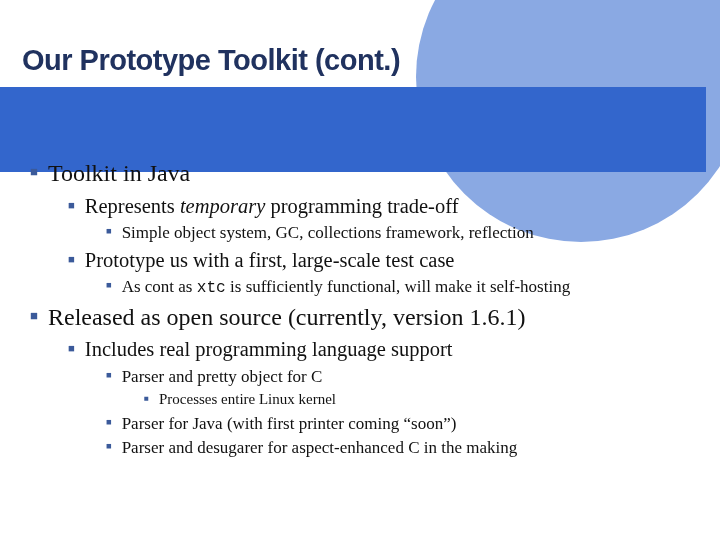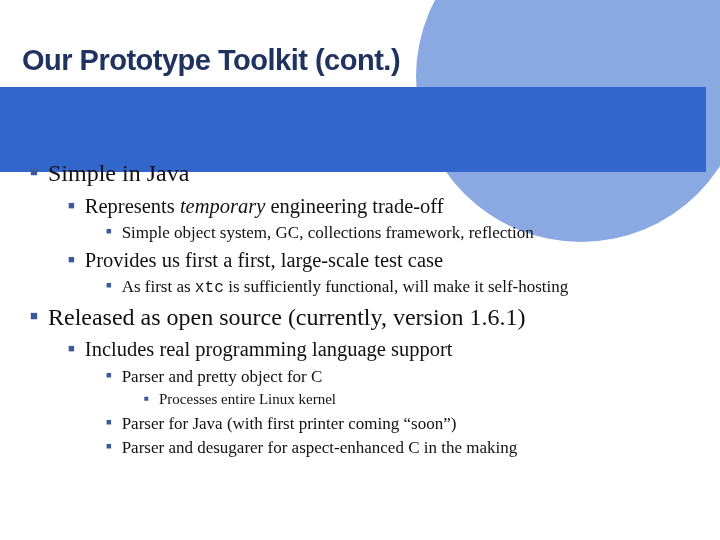"Simple in Java" span.txt { text: Simple -> Toolkit }
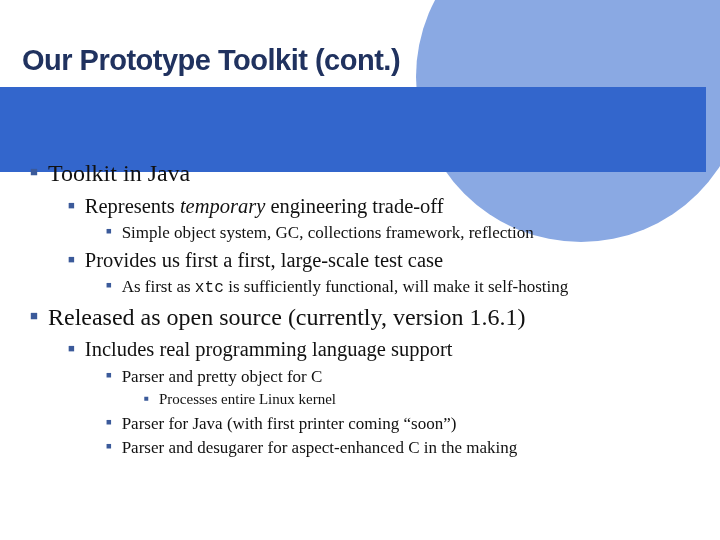"engineering trade-off" span { text: engineering -> programming }
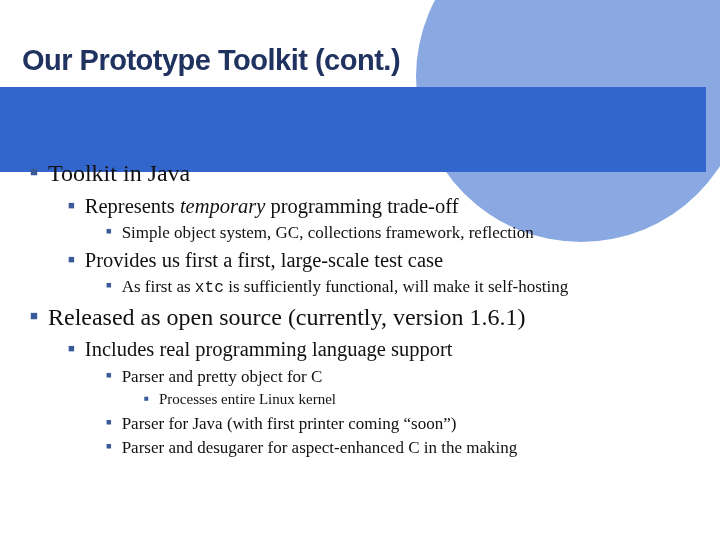"Provides us first a first," span.txt { text: Provides us first -> Prototype us with }
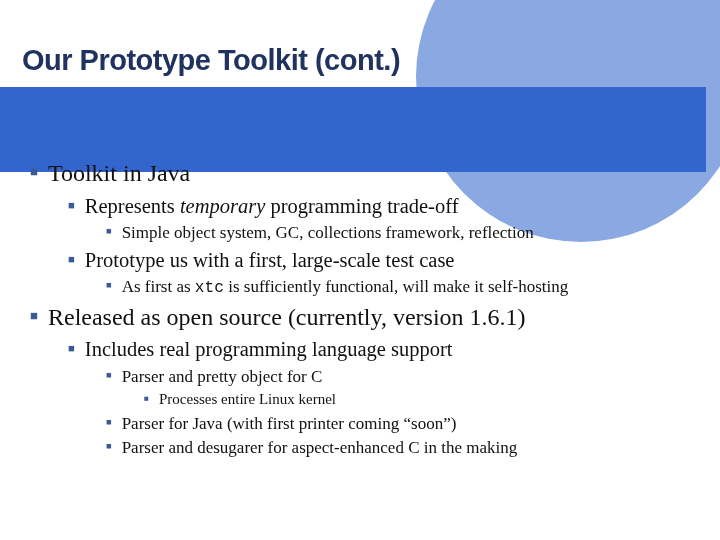"As first as" span { text: first -> cont }
